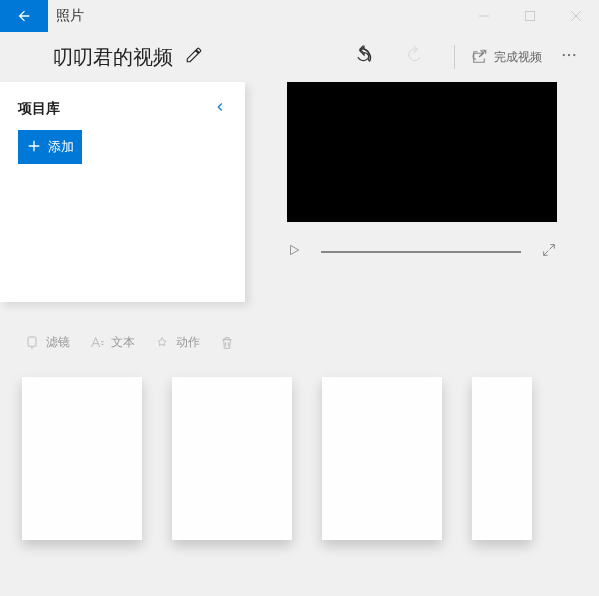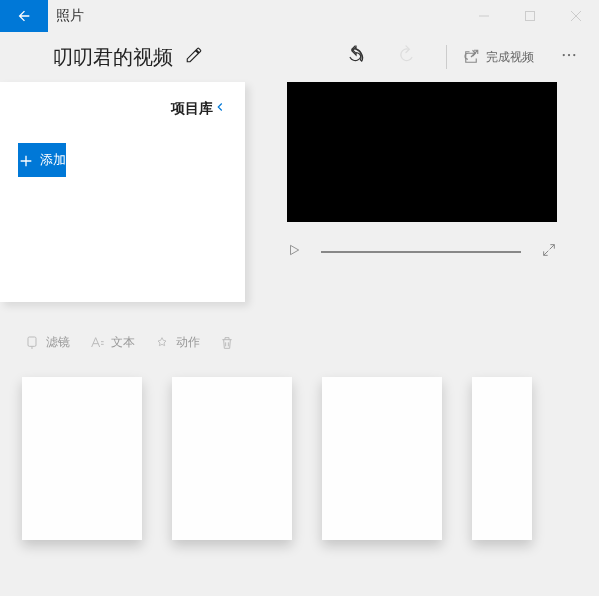"完成视频" .finish-btn { margin-right: 26px -> 18px }
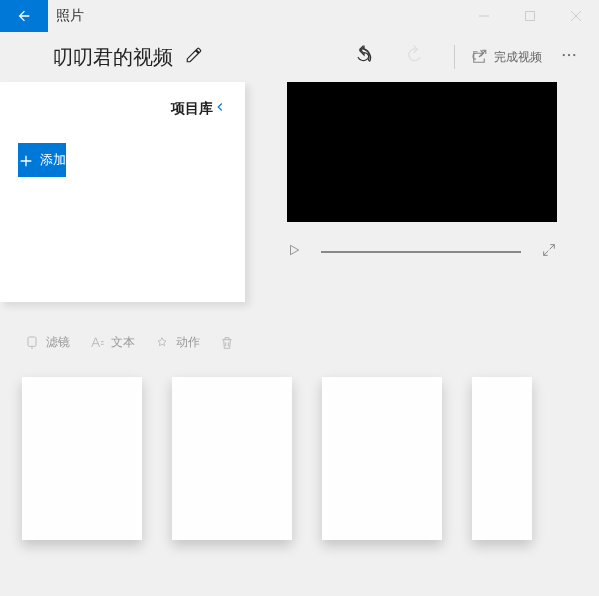"项目库" .library-header { justify-content: flex-end -> space-between; margin-bottom: 25px -> 12px }
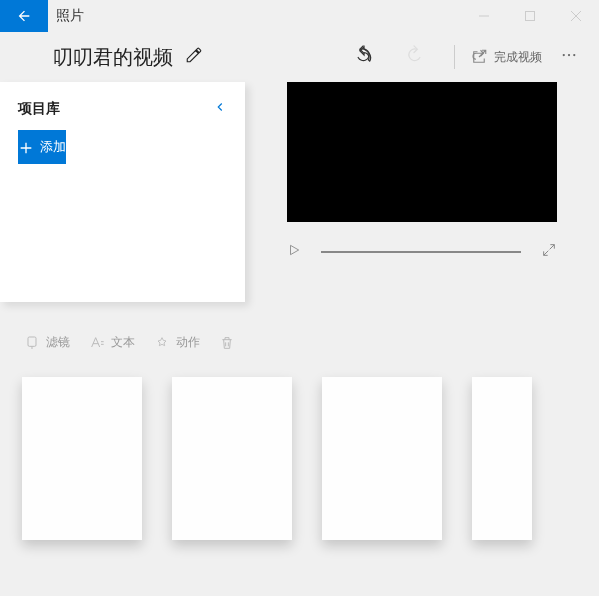"添加" .add-btn { align-items: flex-end -> flex-start; padding: 8px 0 -> 8px 8px }
